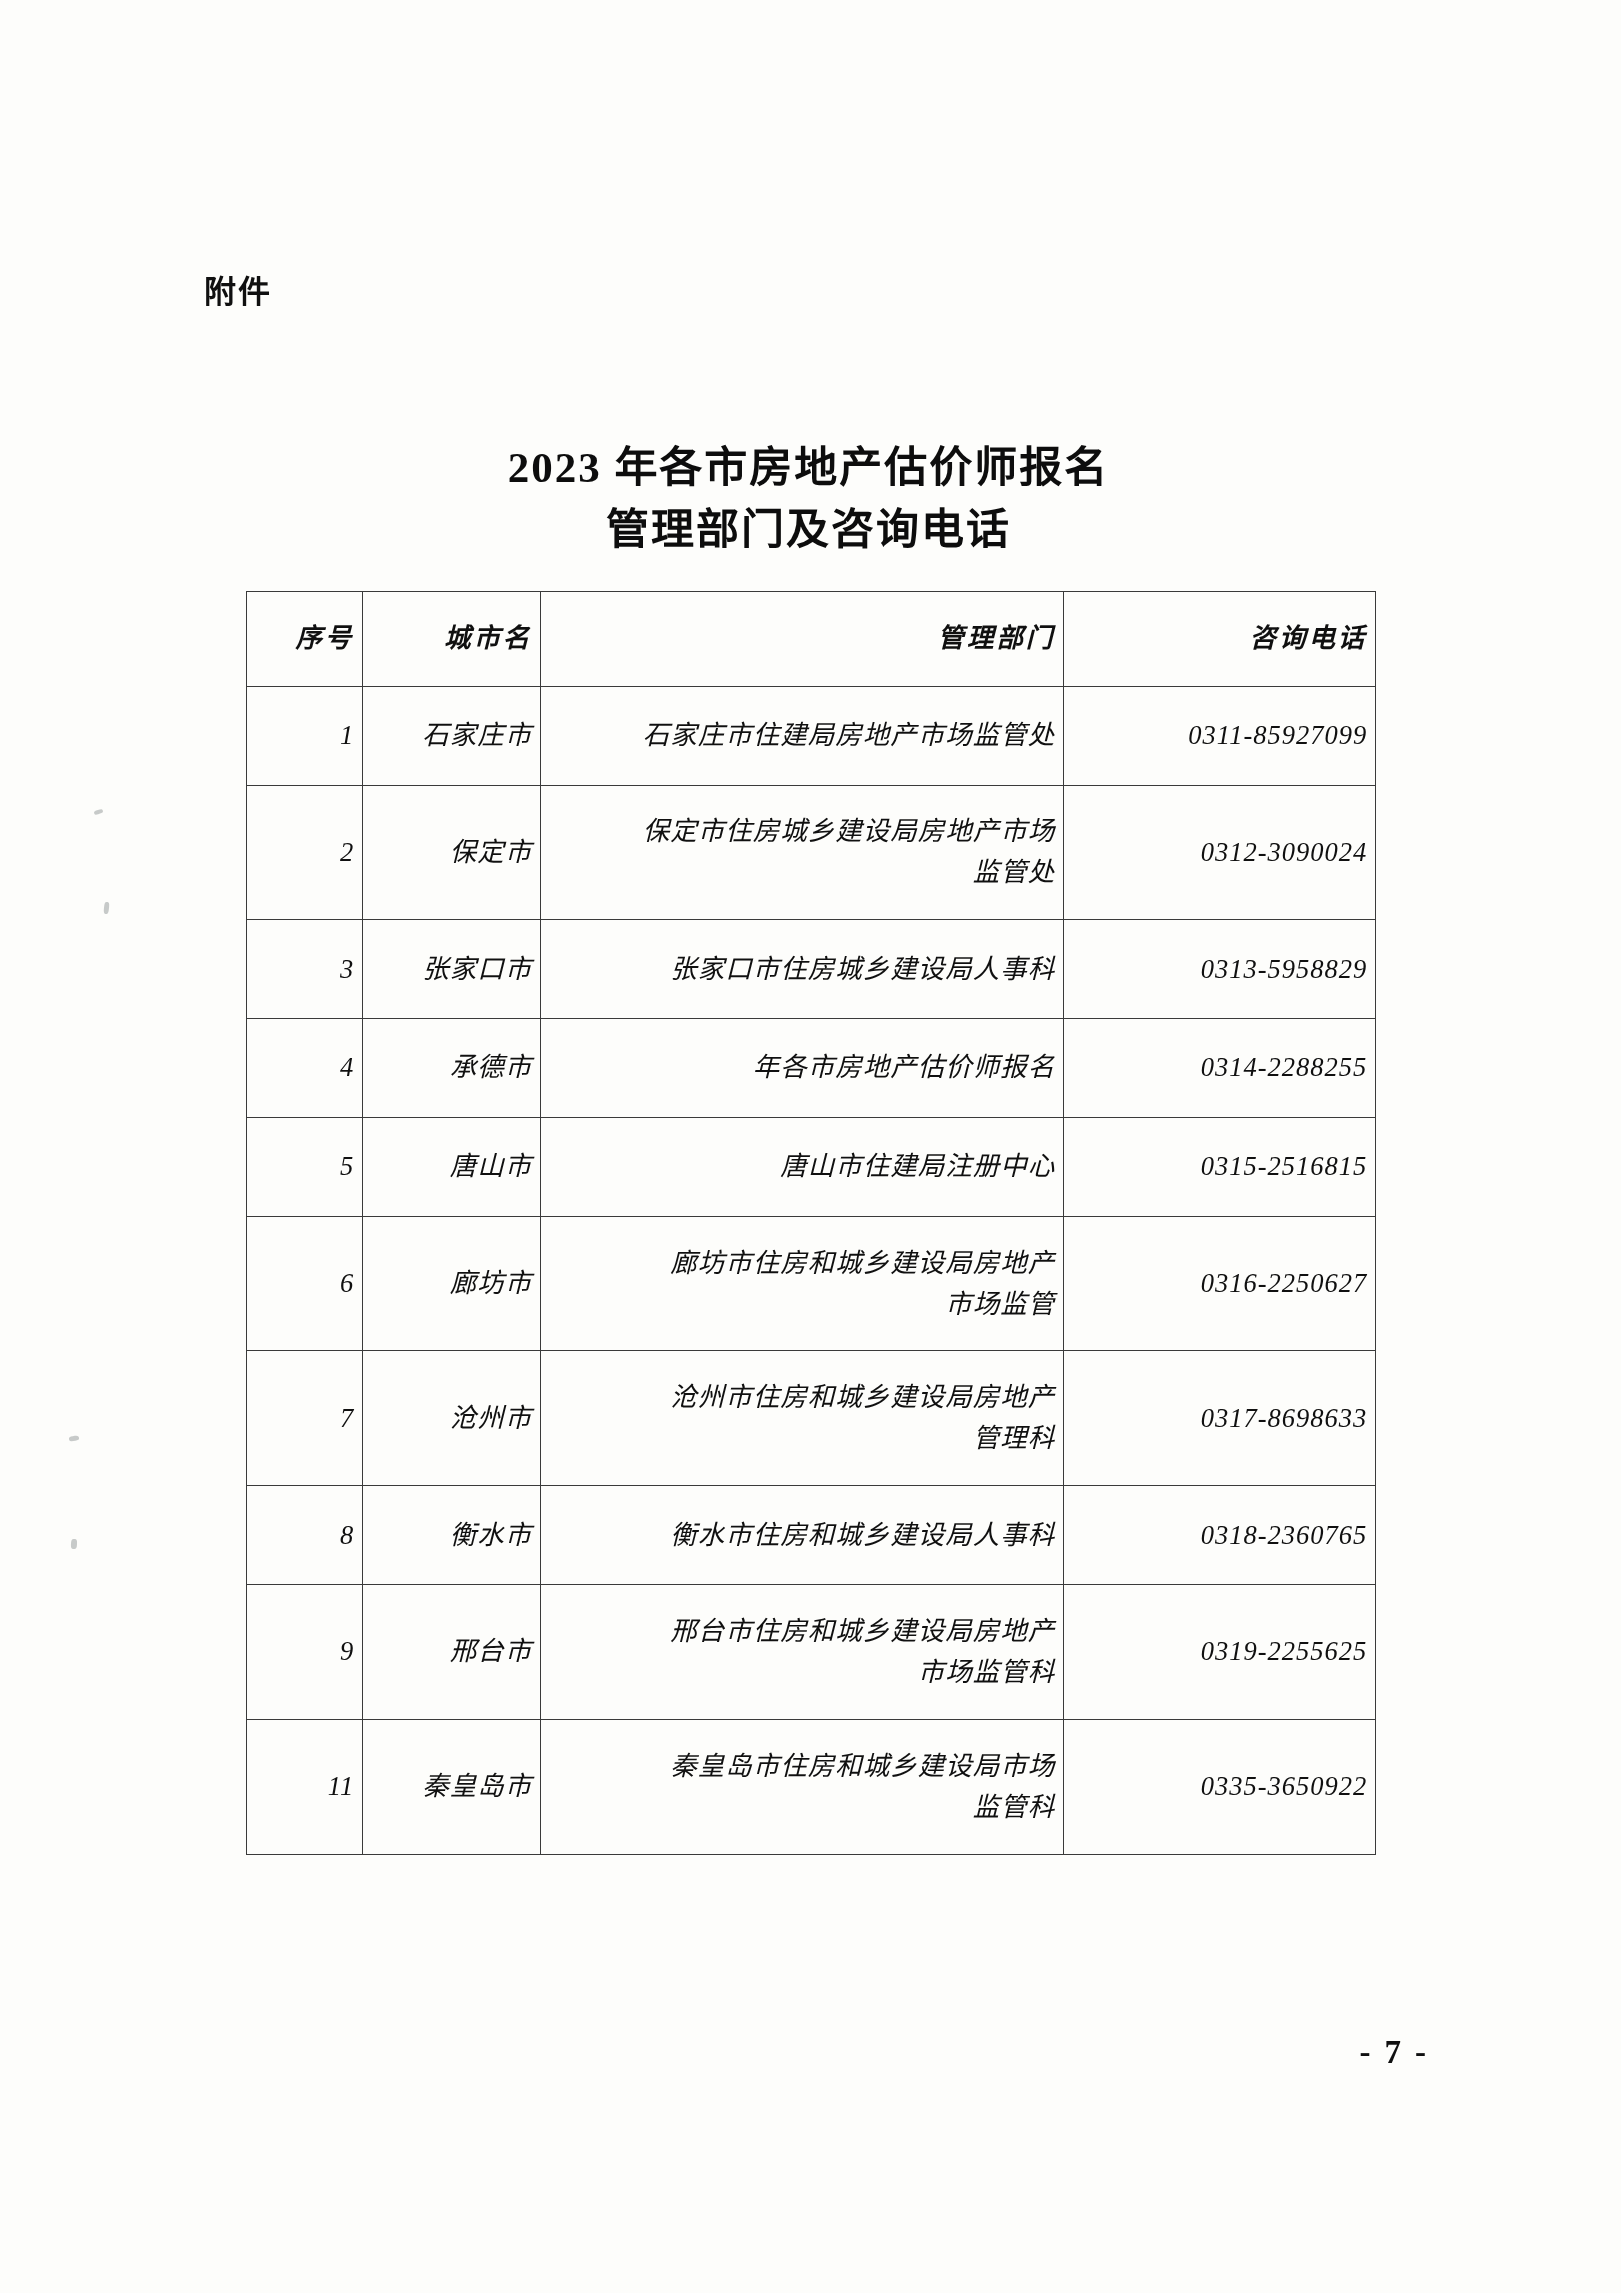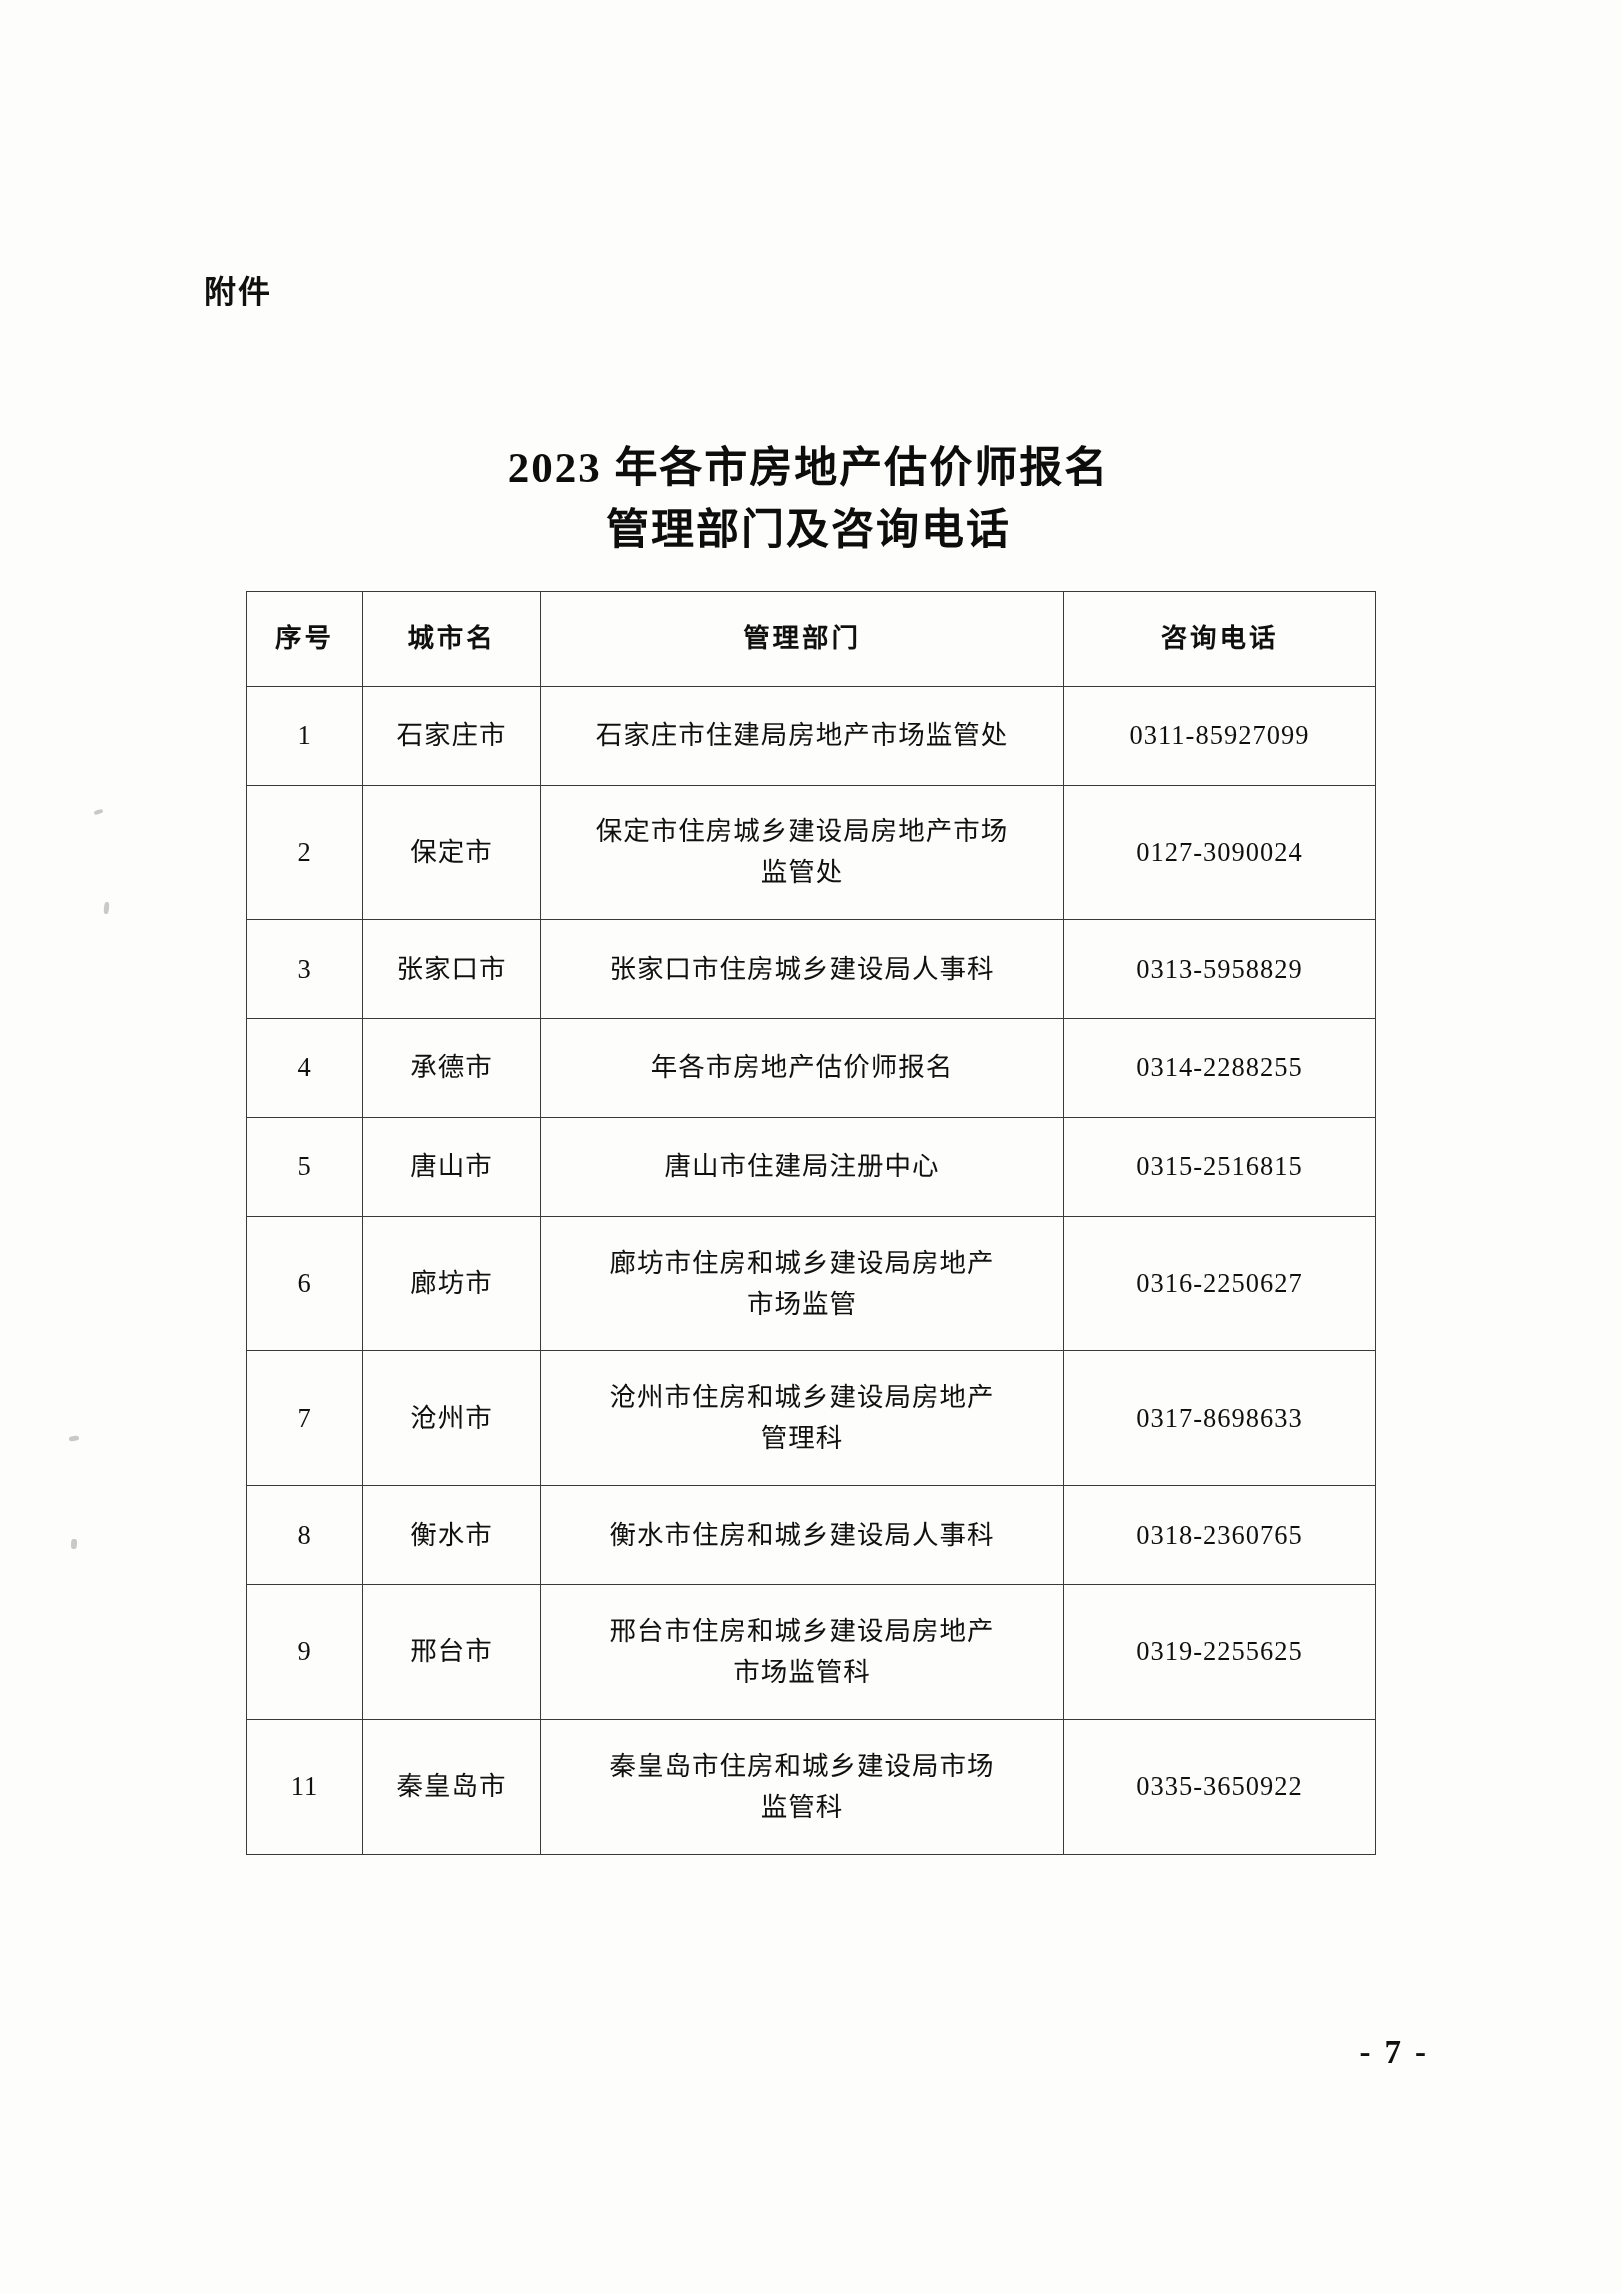"序号" table.info-table td, table.info-table th { font-style: none -> italic; text-align: center -> right }
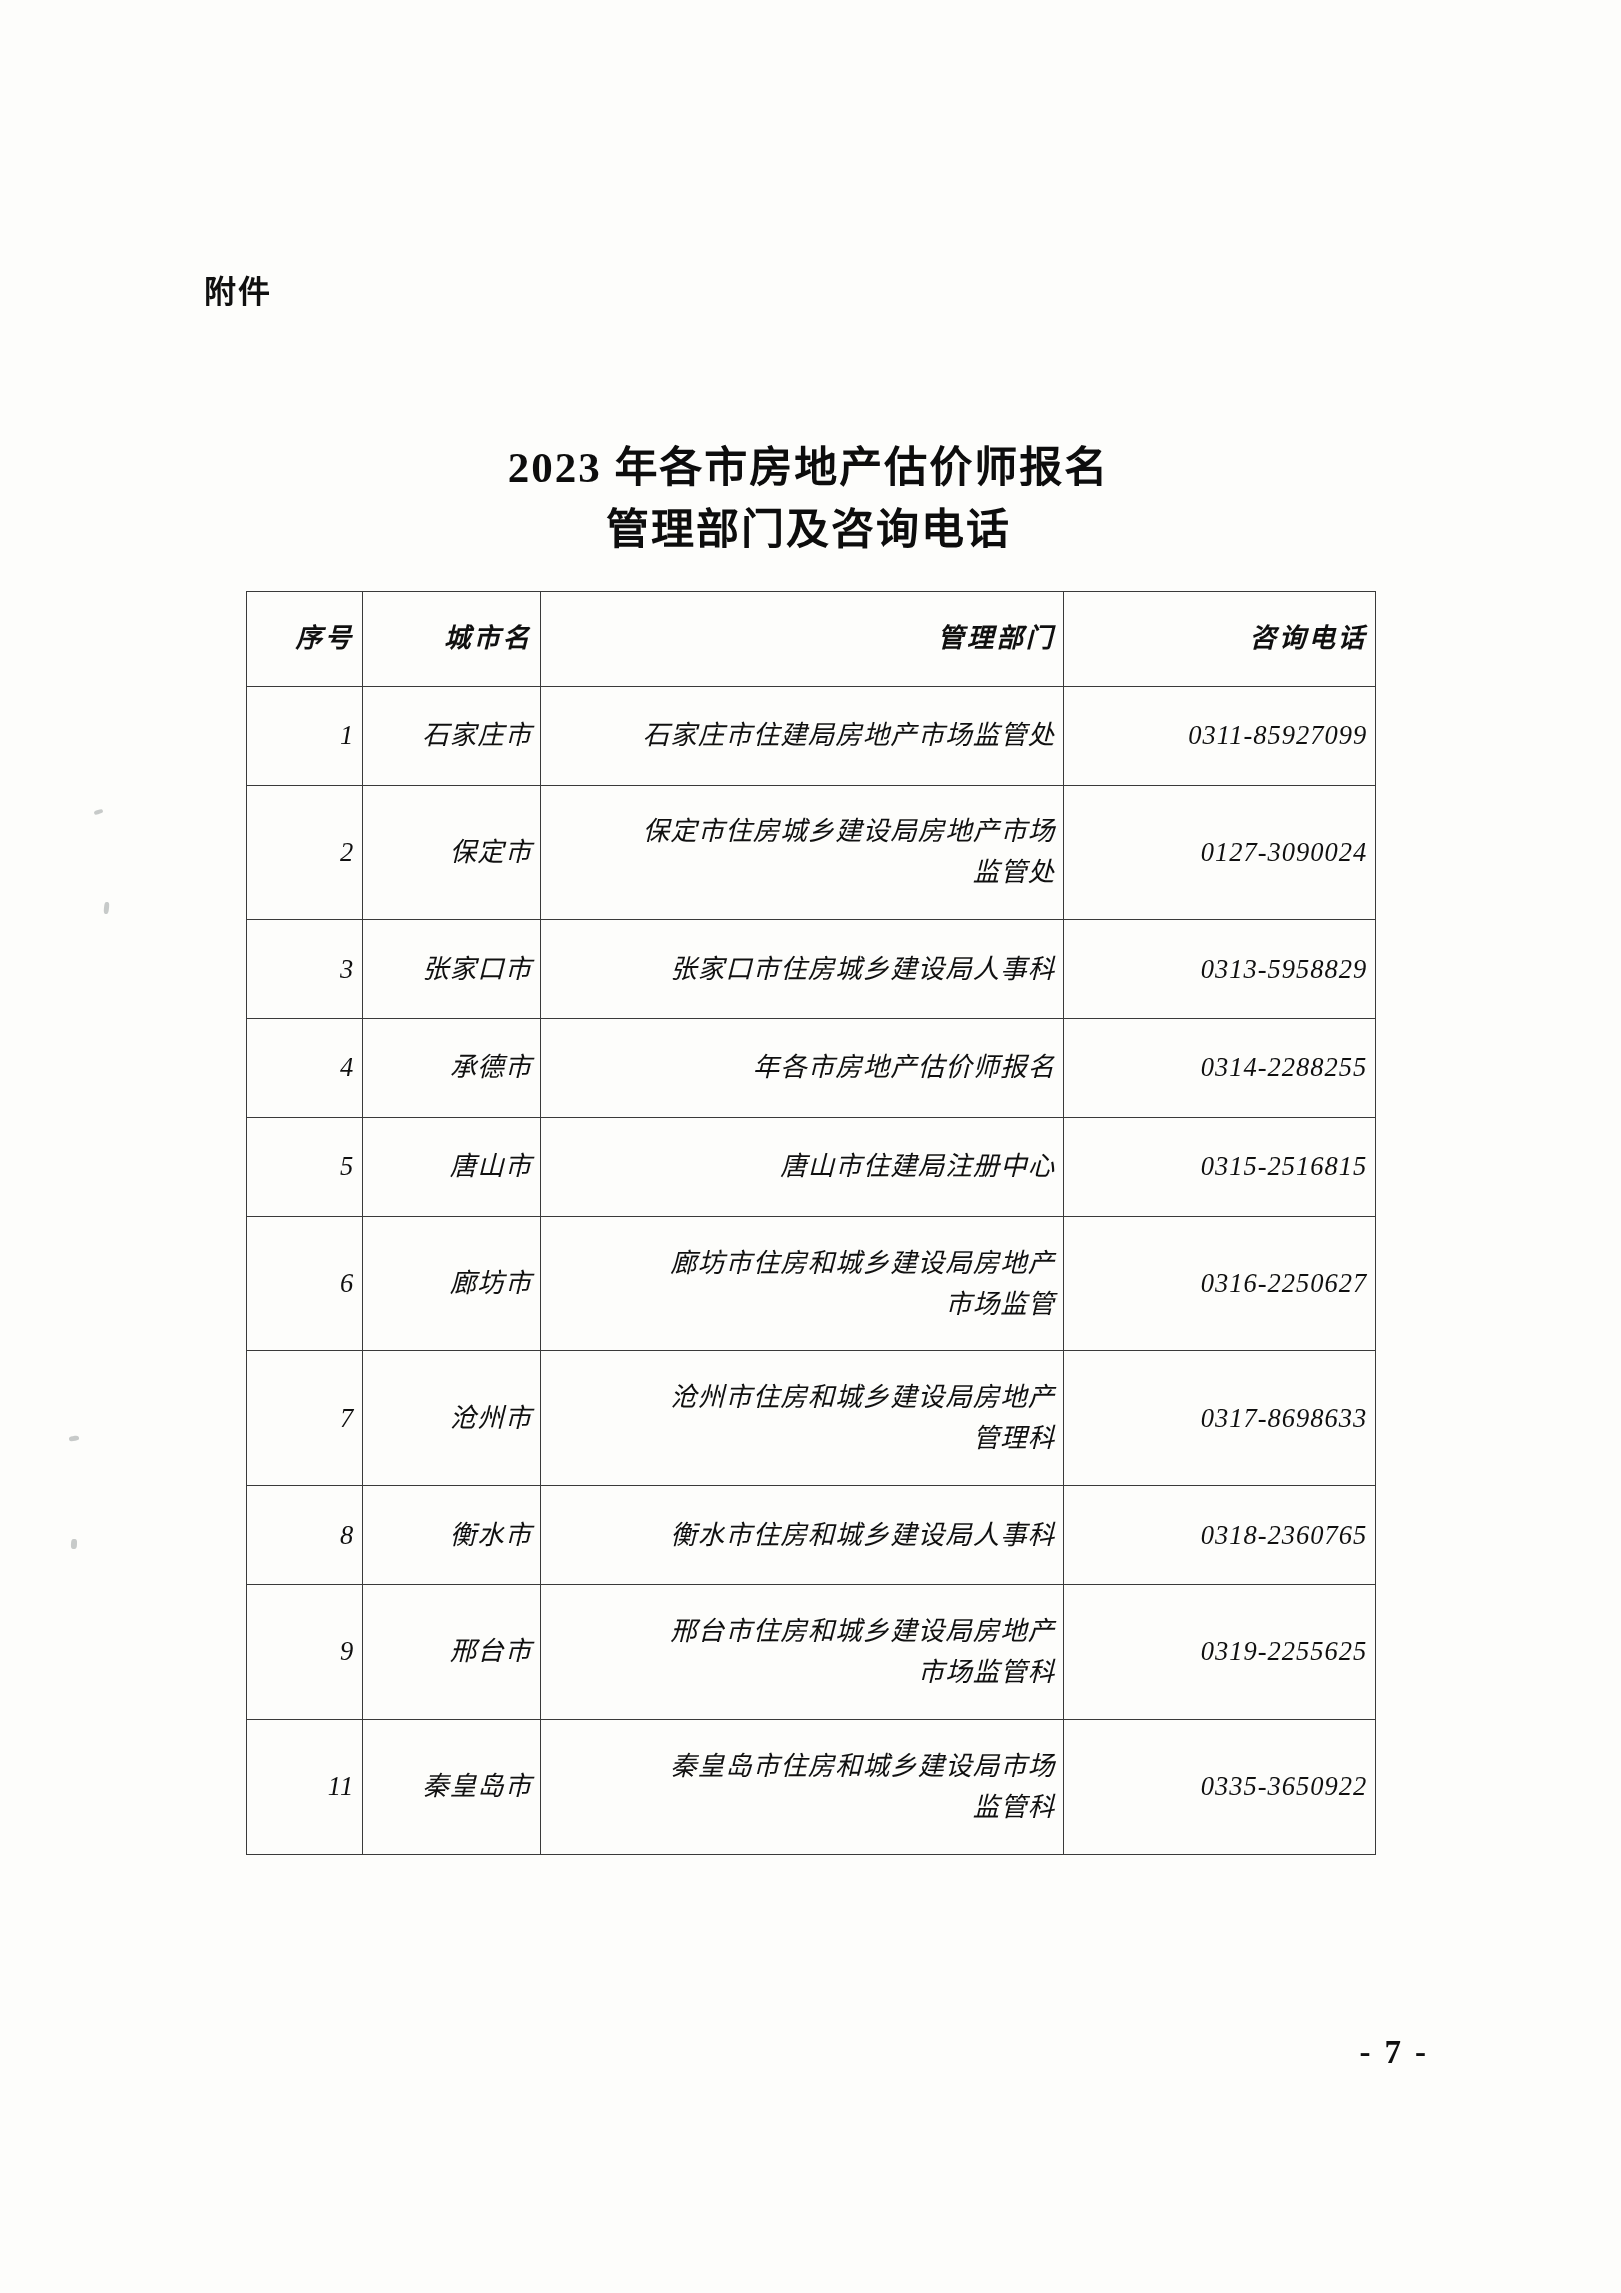"0127-3090024" td.phone { text: 0127-3090024 -> 0312-3090024 }
